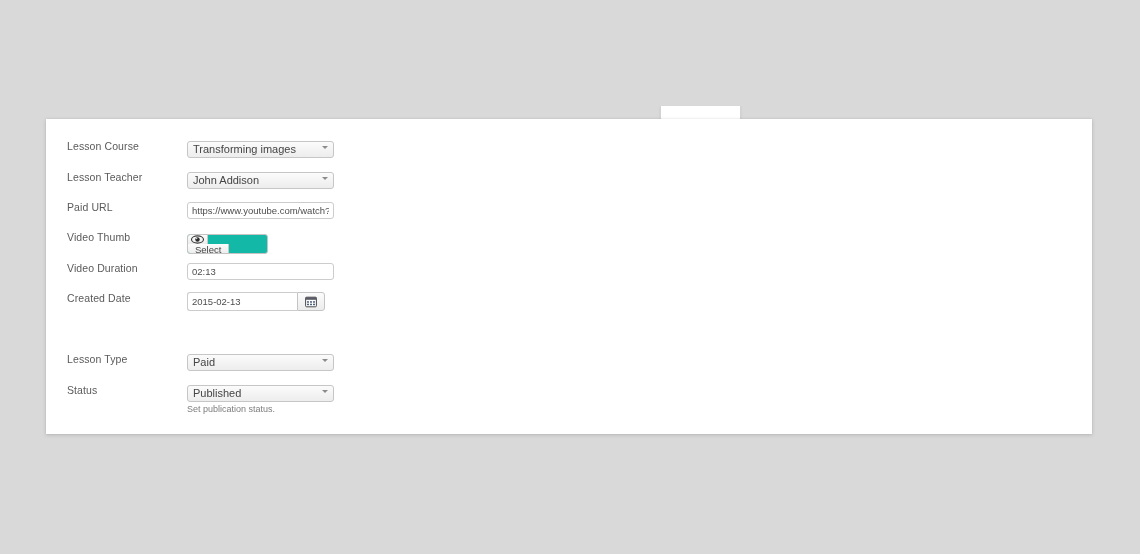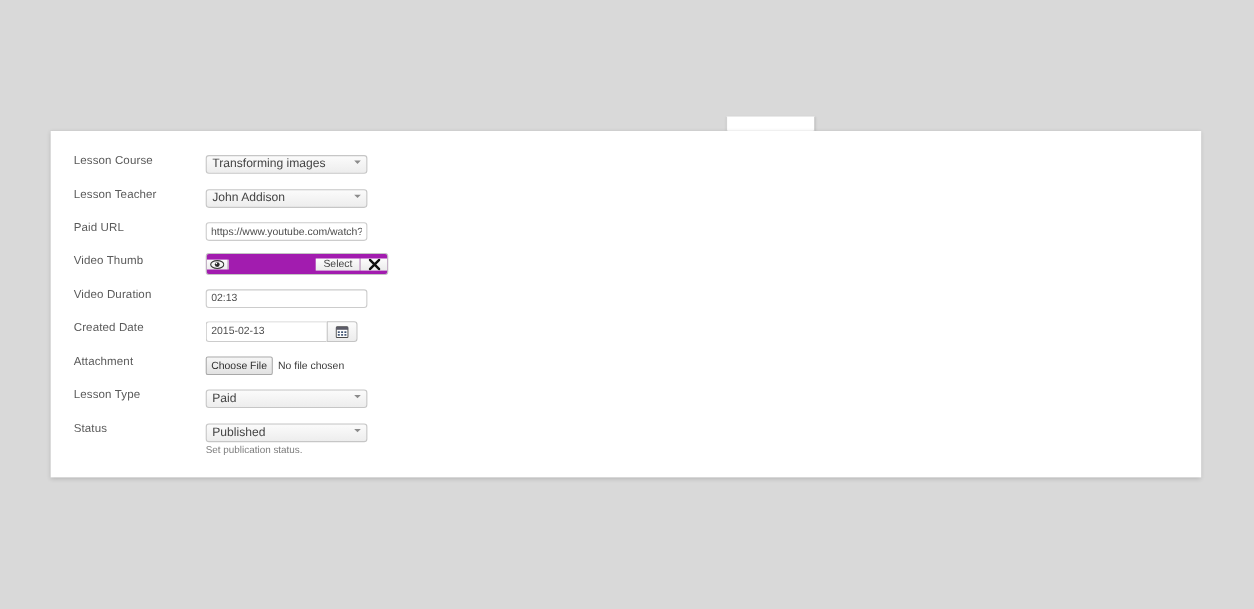"Select" .thumb-group { align-items: center -> flex-start; background: #a21caf -> #14b8a6; flex-direction: none -> column }
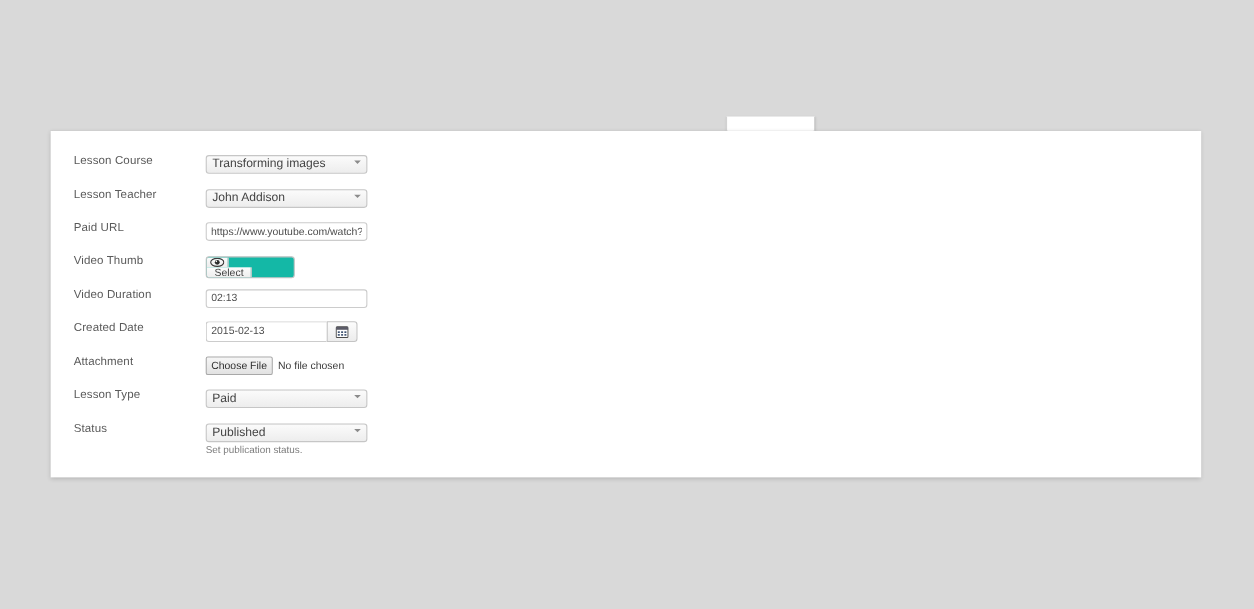"Attachment" div.form-row { html: <div> <div>Attachment</div> <div> <span> <span>Choose File</span> <span>No file chosen</span> </span> </div> </div> -> none }
